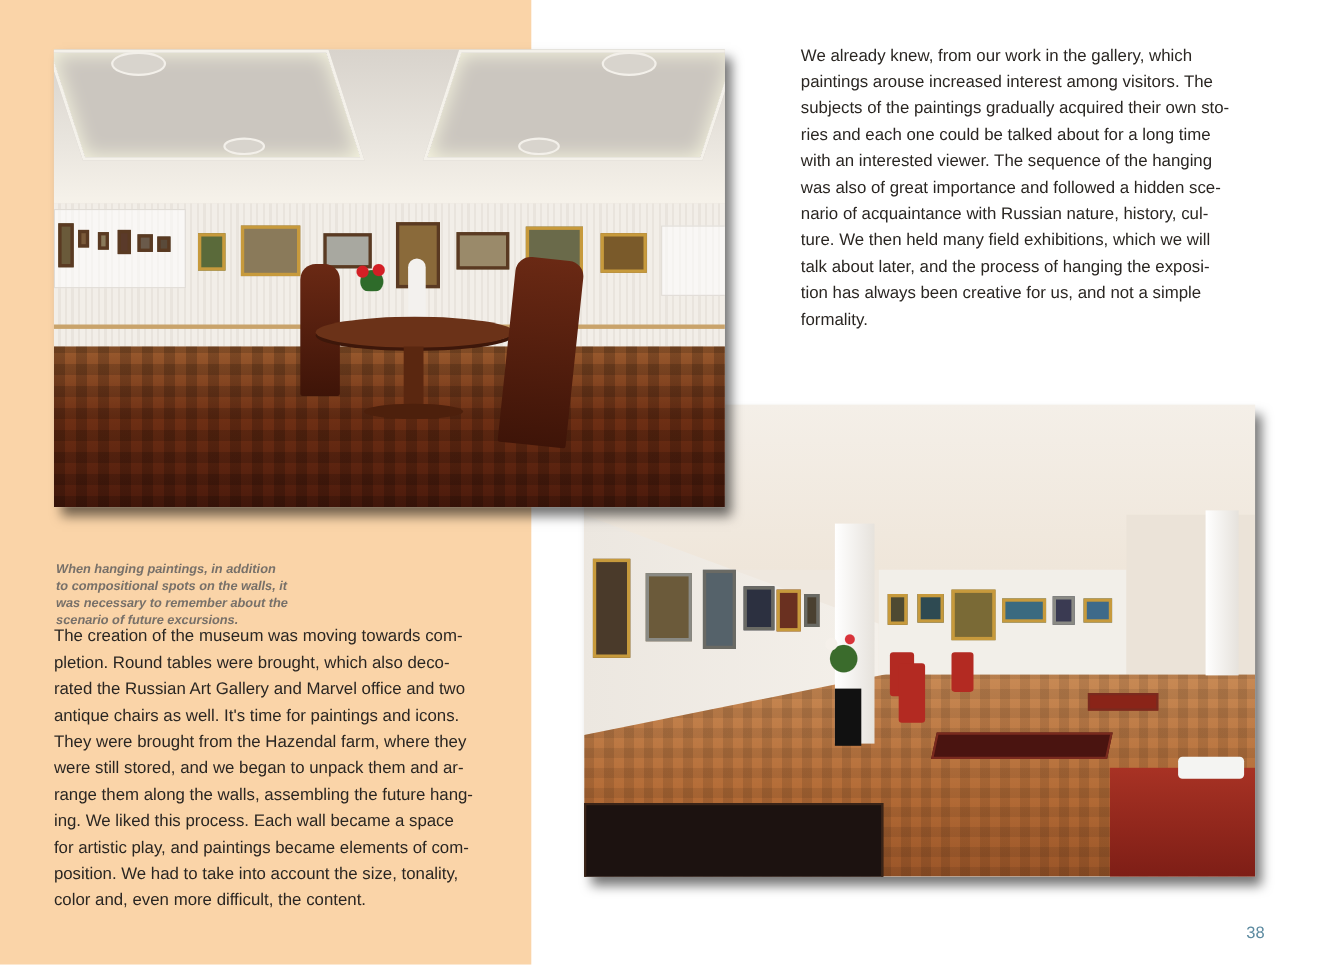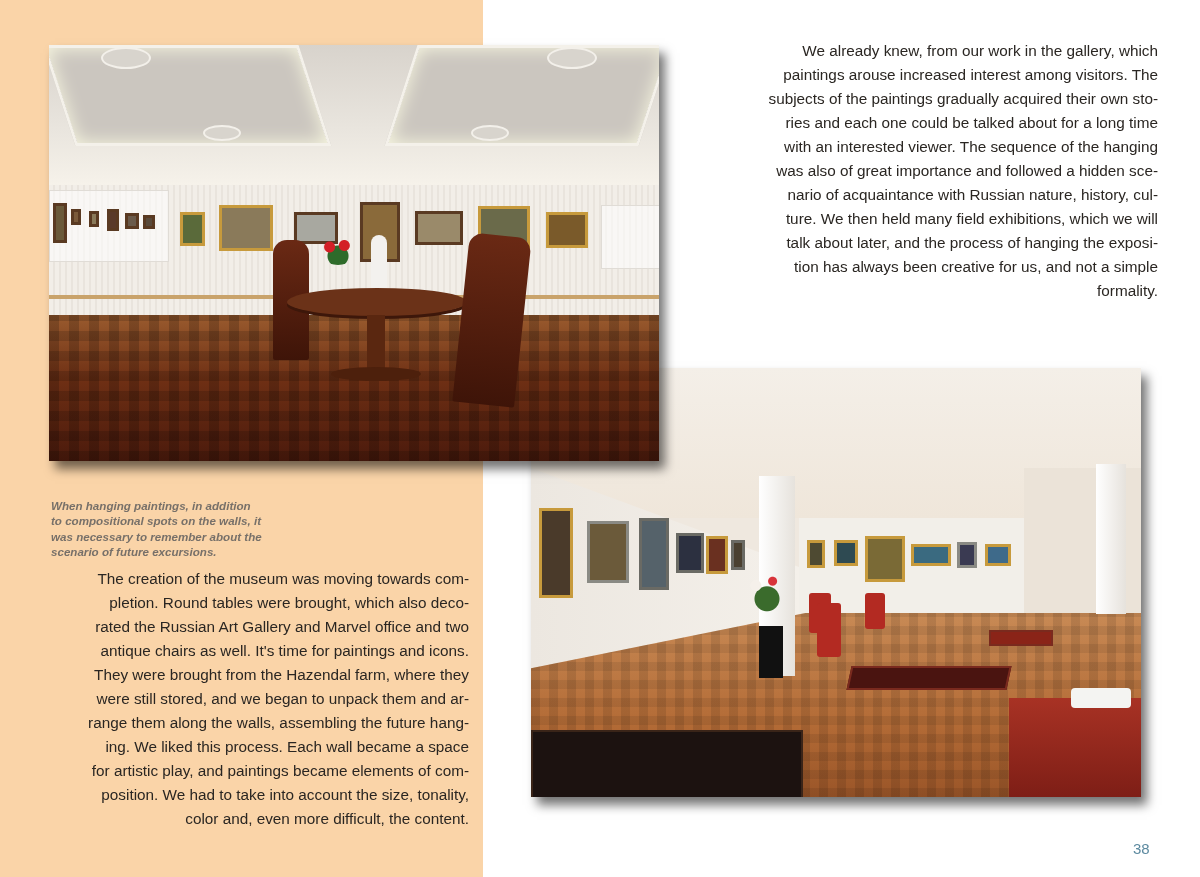"We already knew, from our" .body-text { text-align: right -> none }
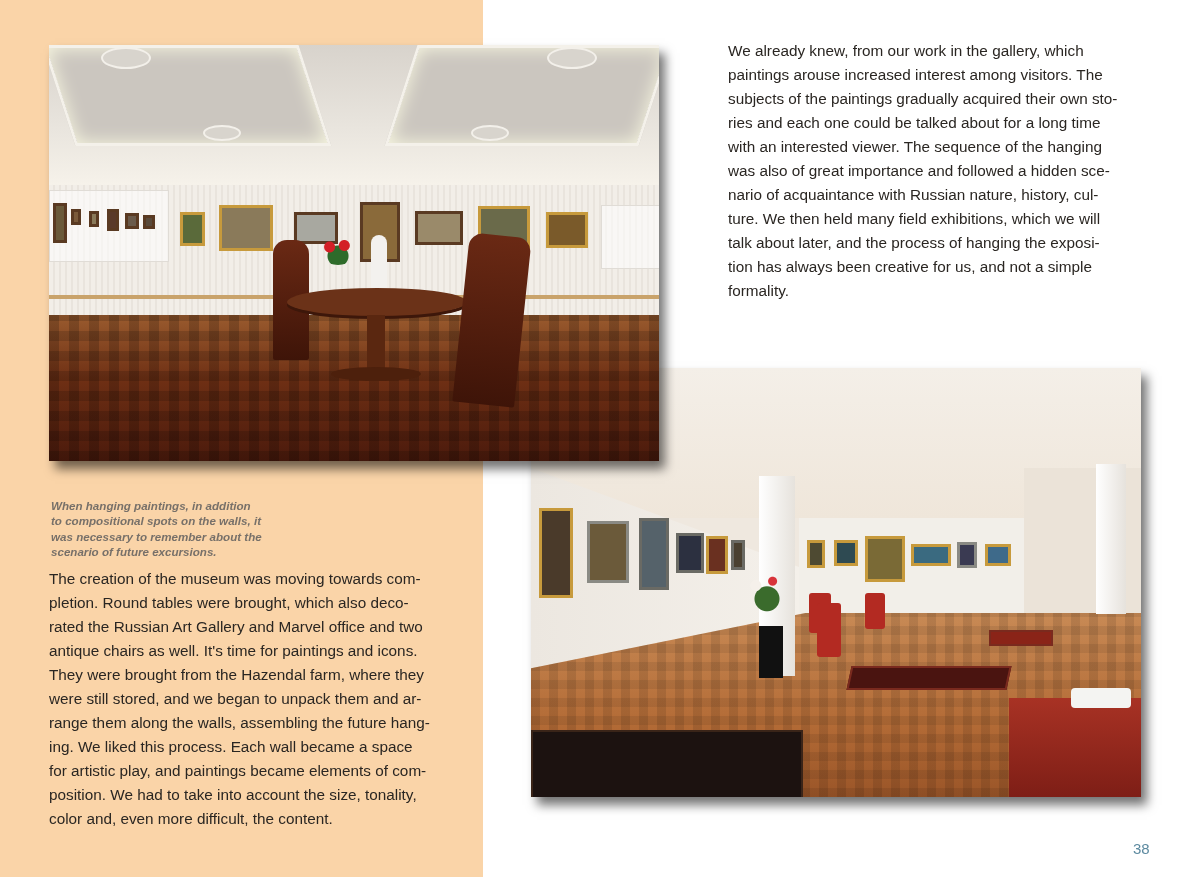"When hanging paintings, in addition" .caption { top: 498px -> 510px }
